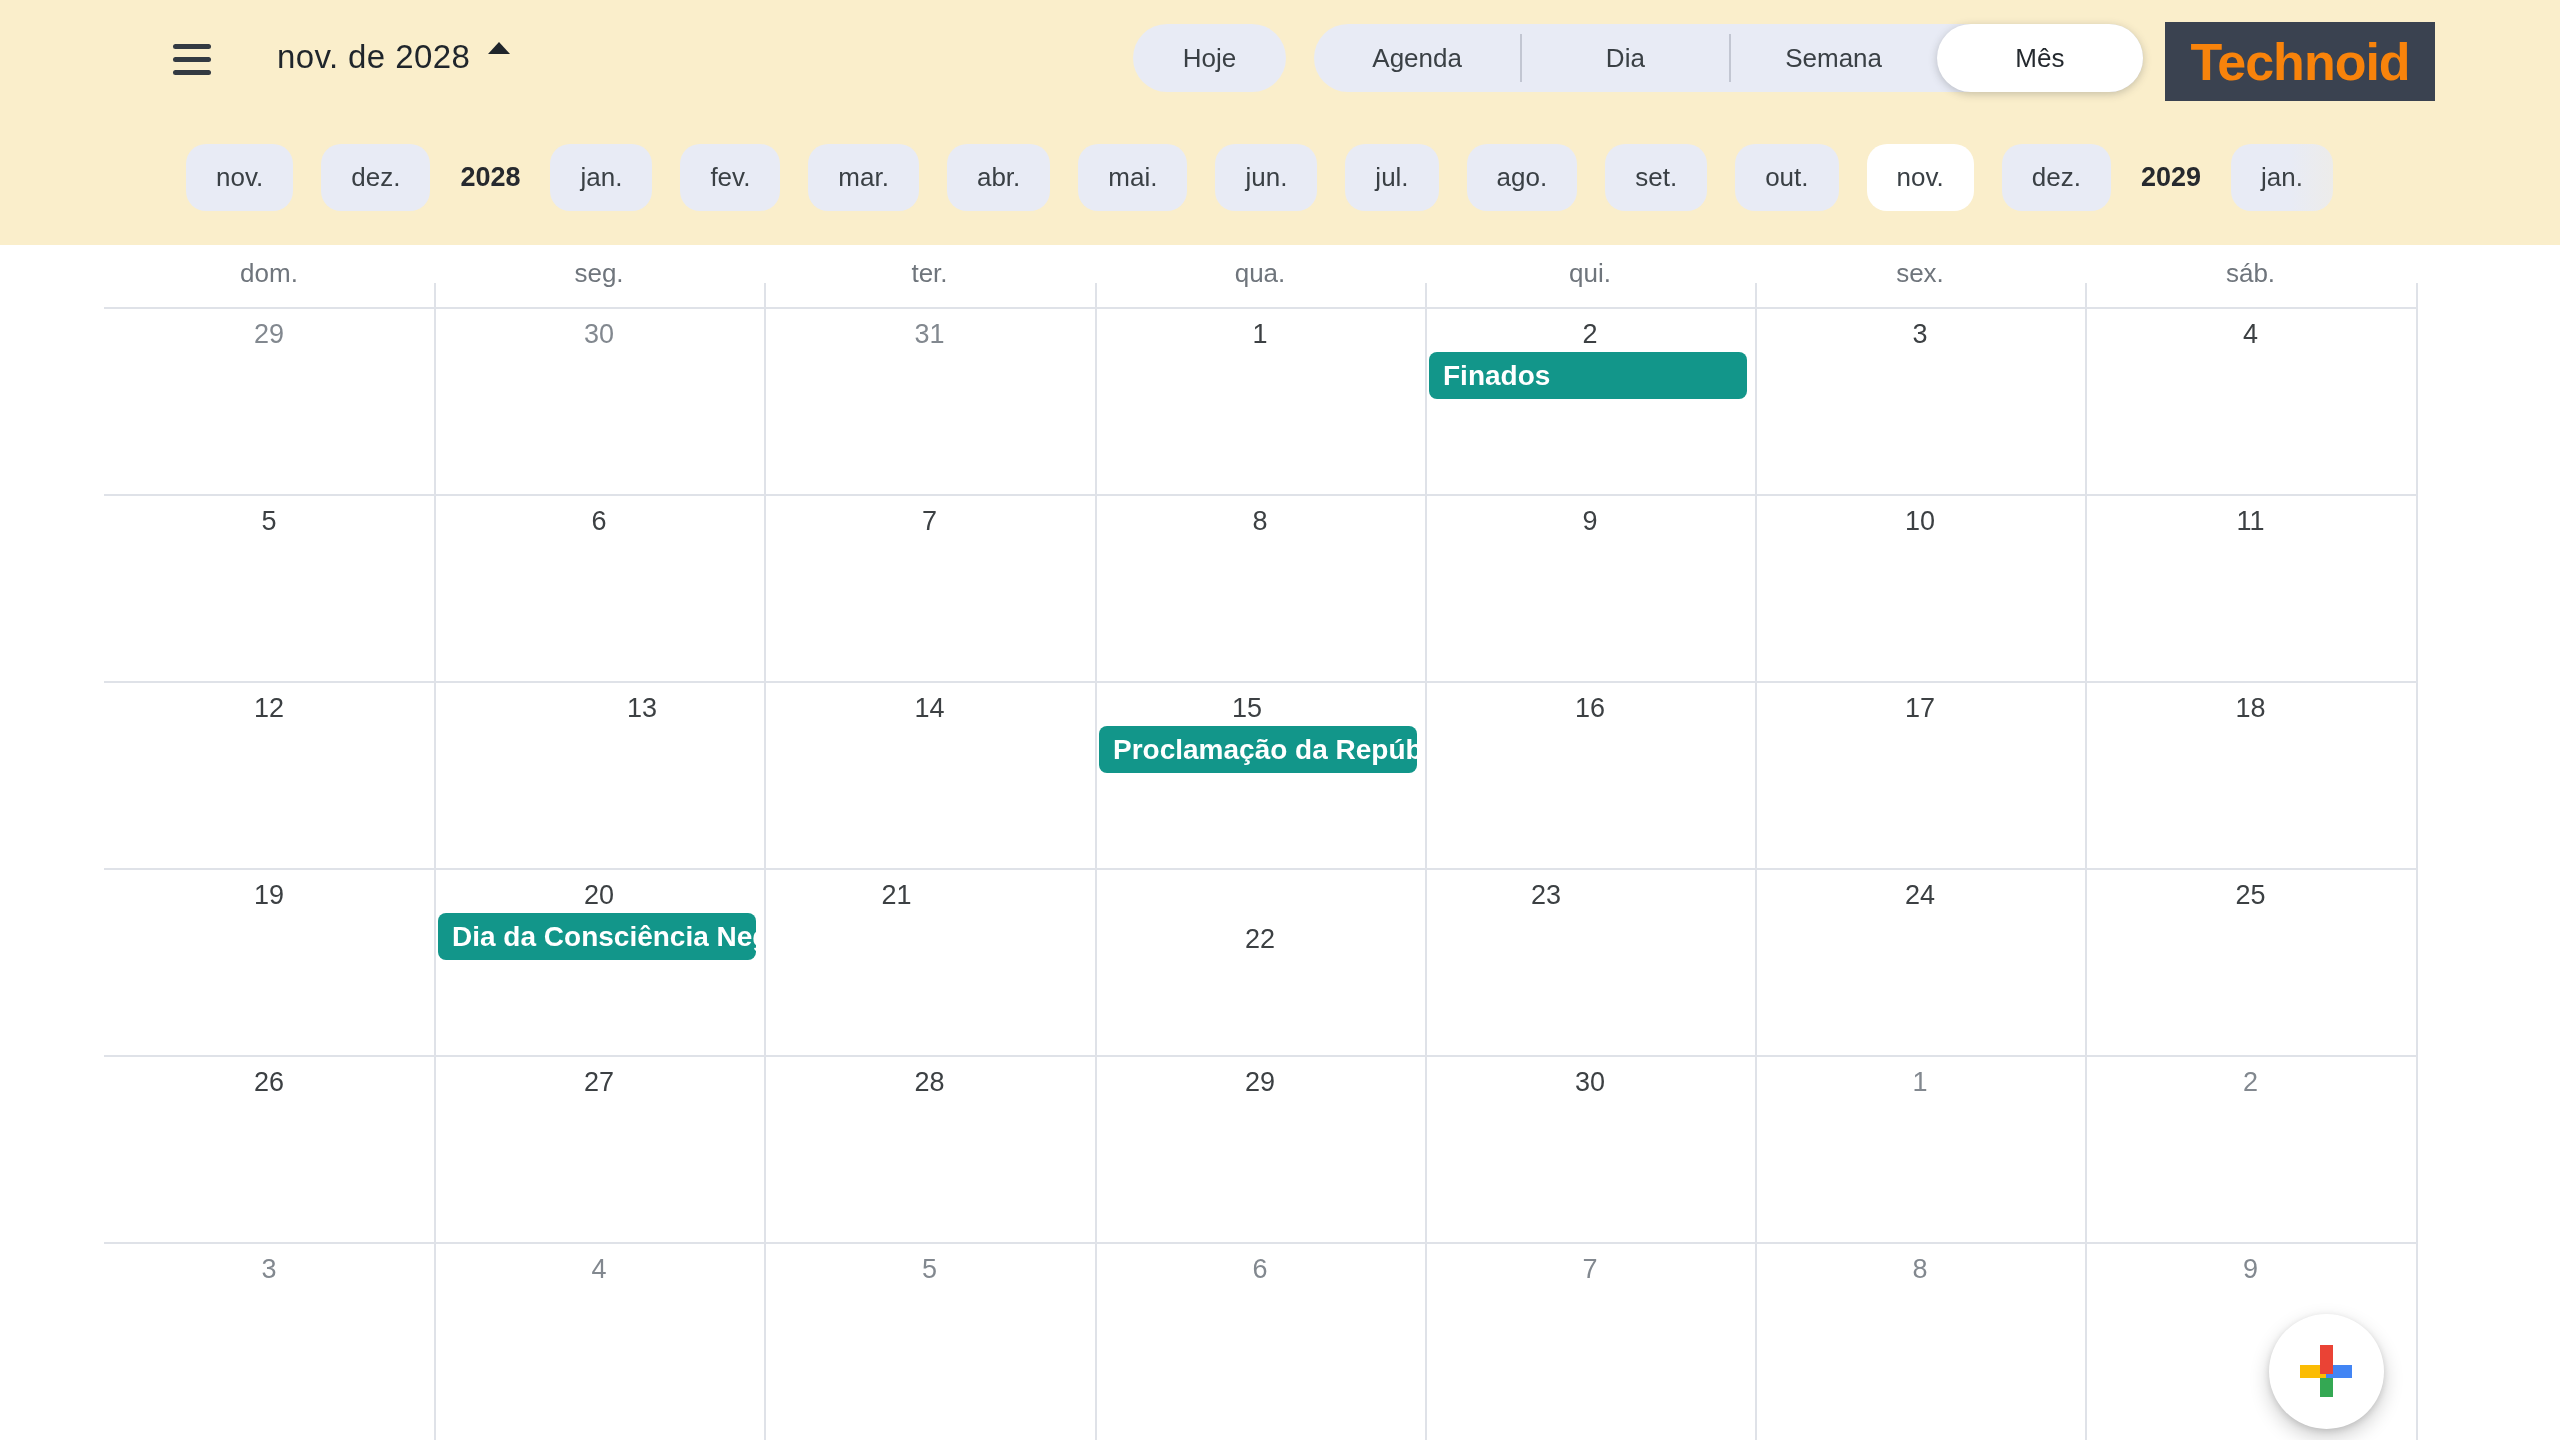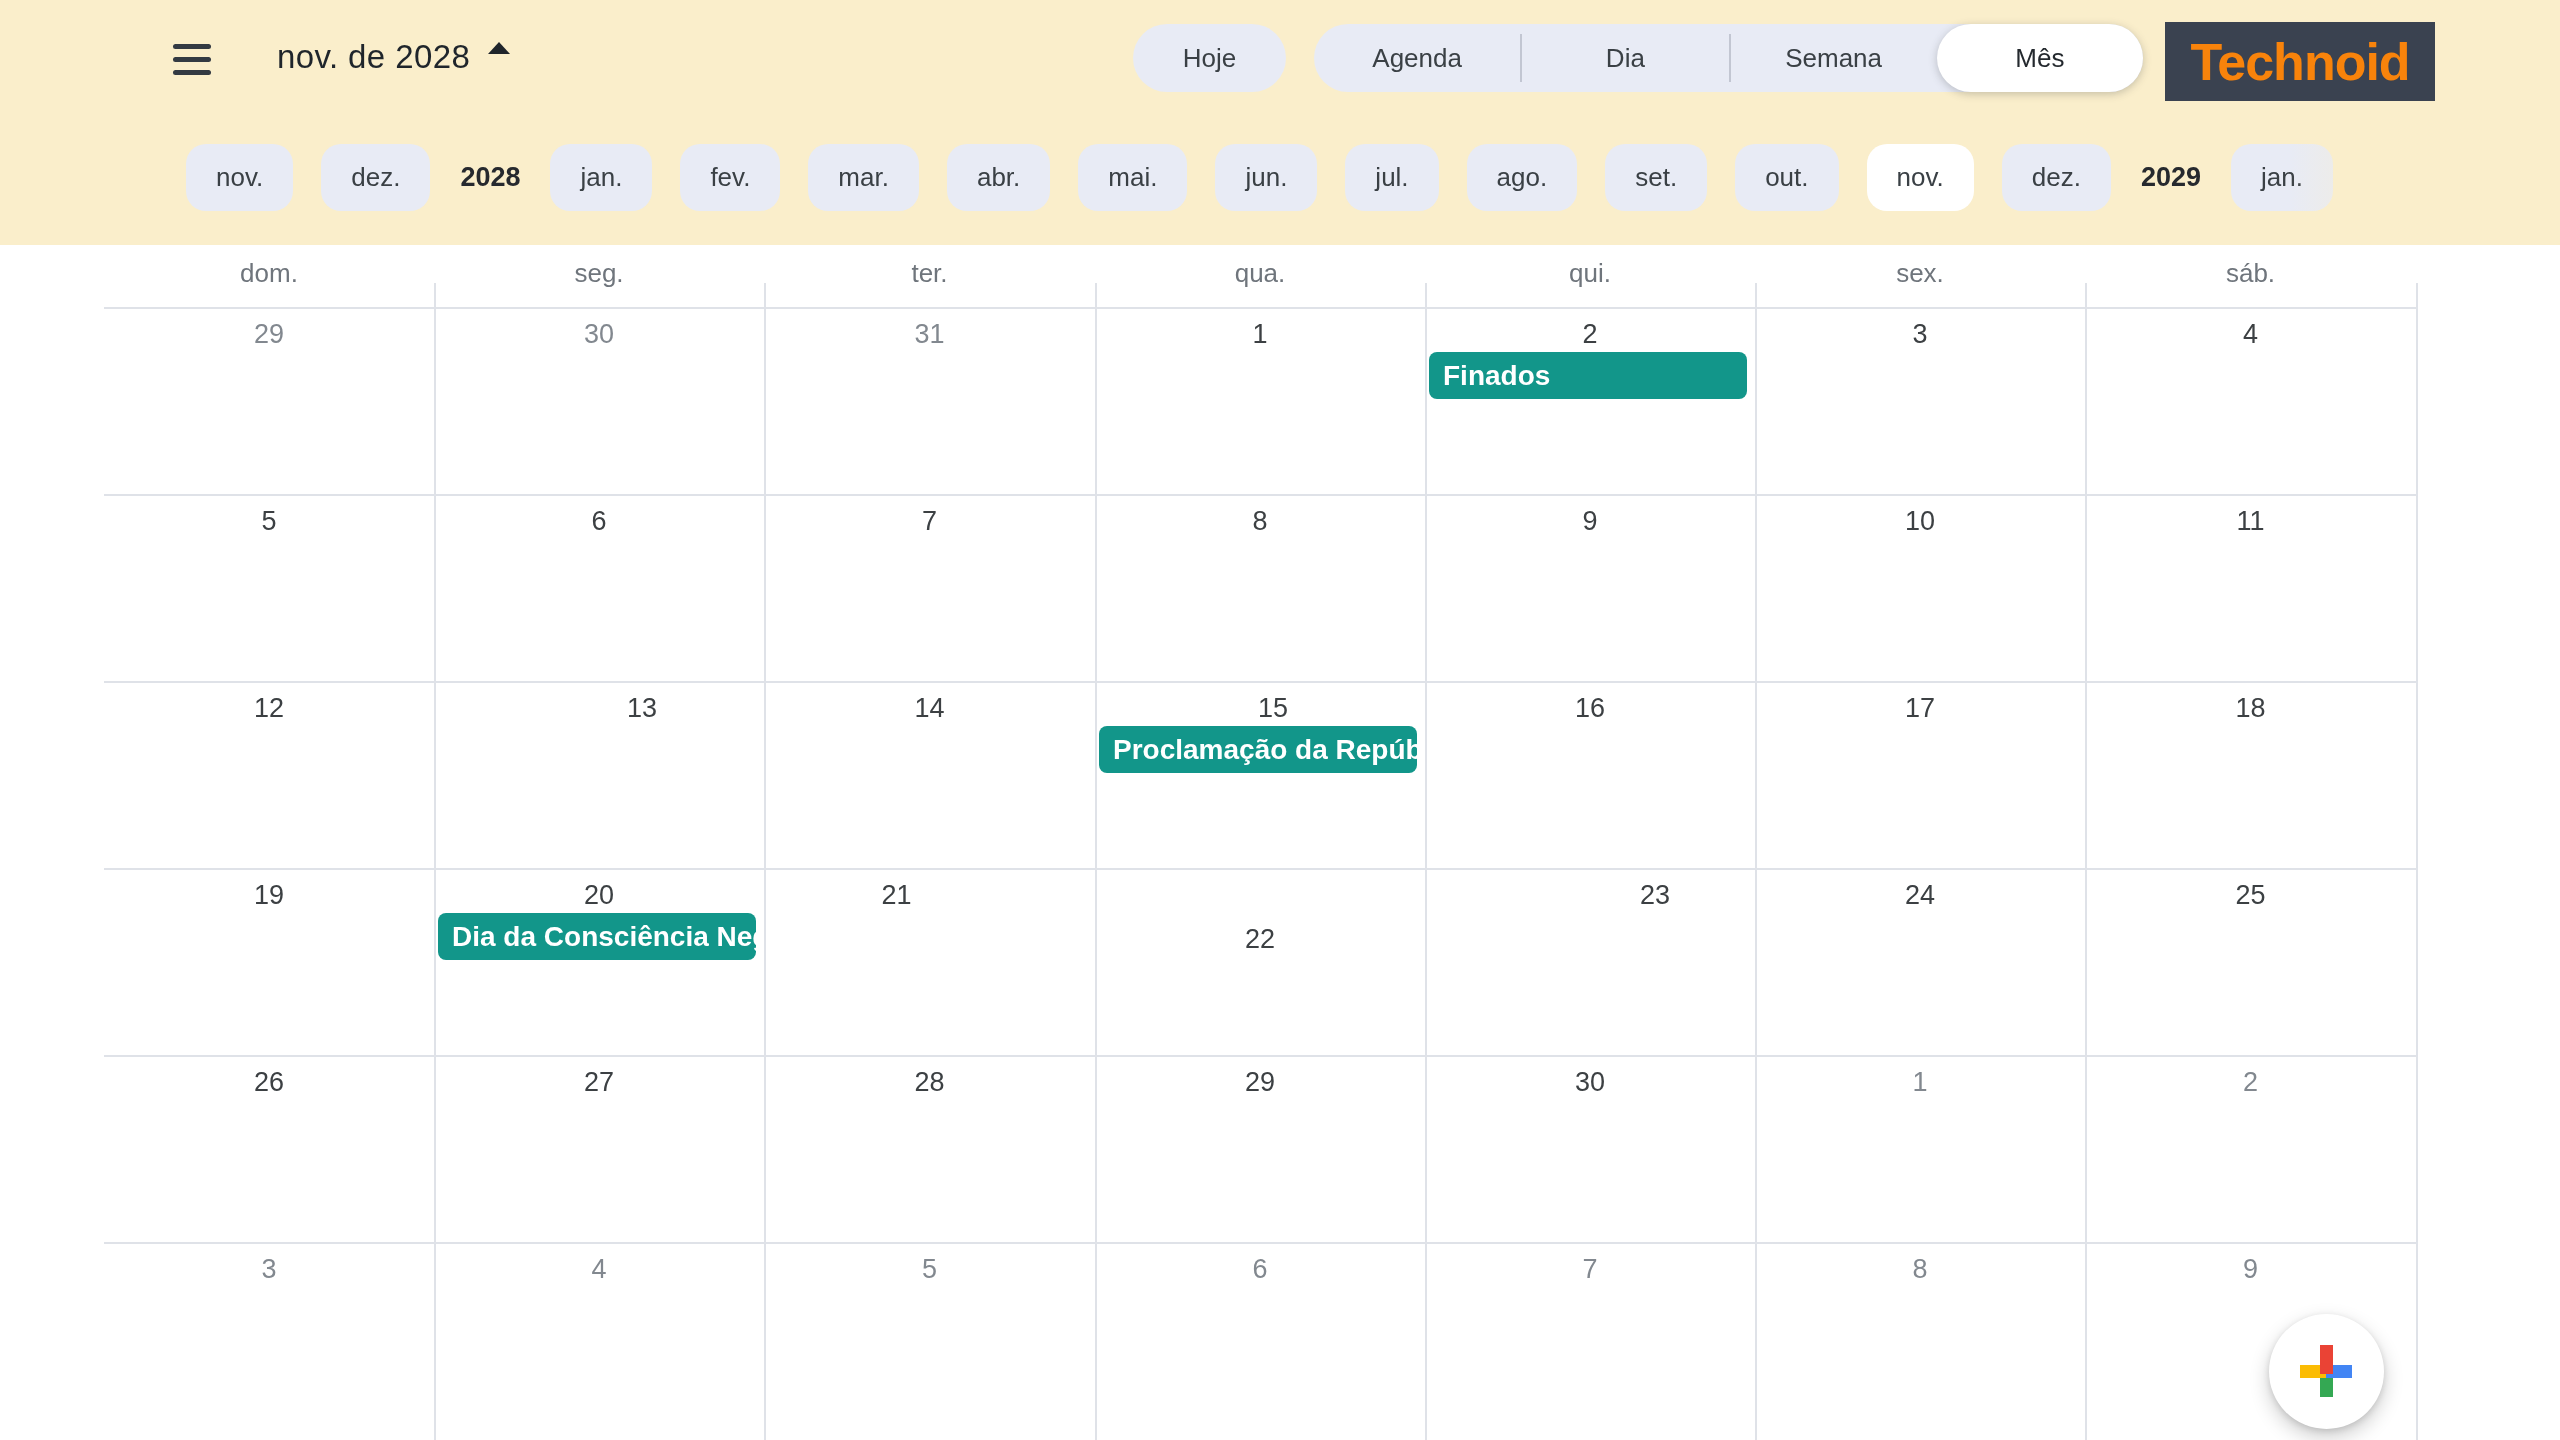"15" div.day-cell { padding-left: 26px -> none }
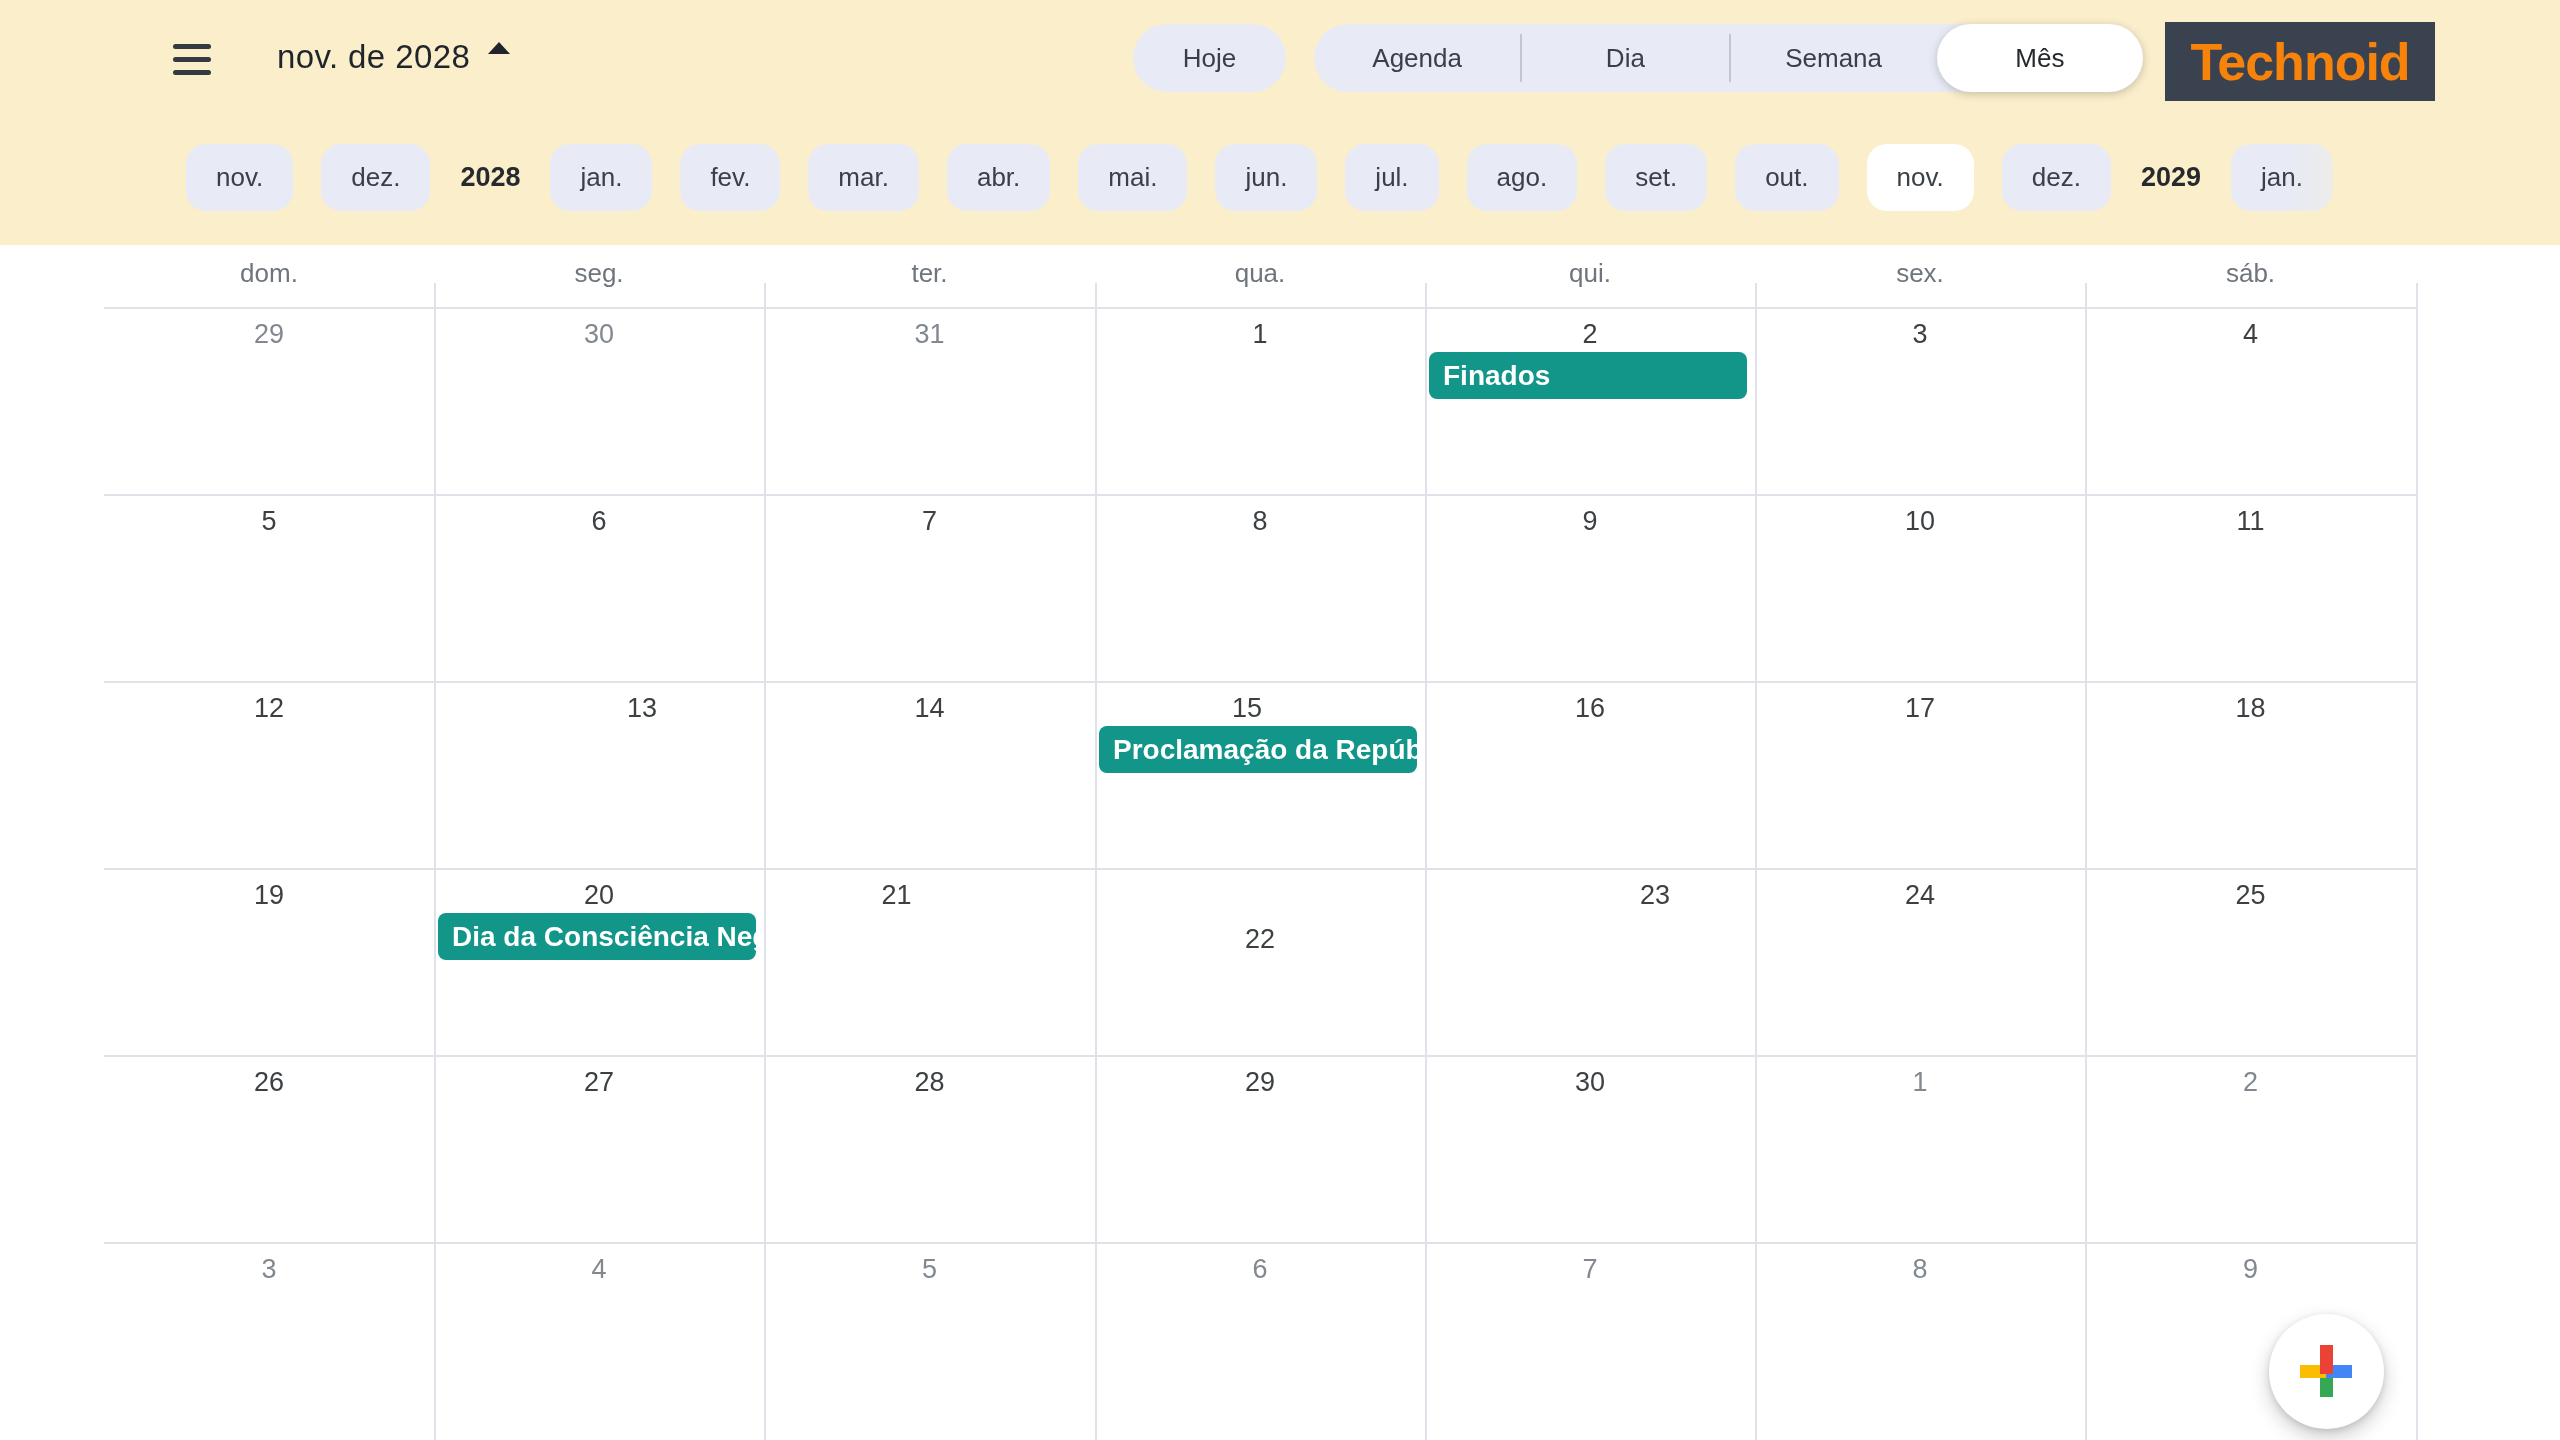"23" div.day-cell { left: 1490px -> 1381px }
